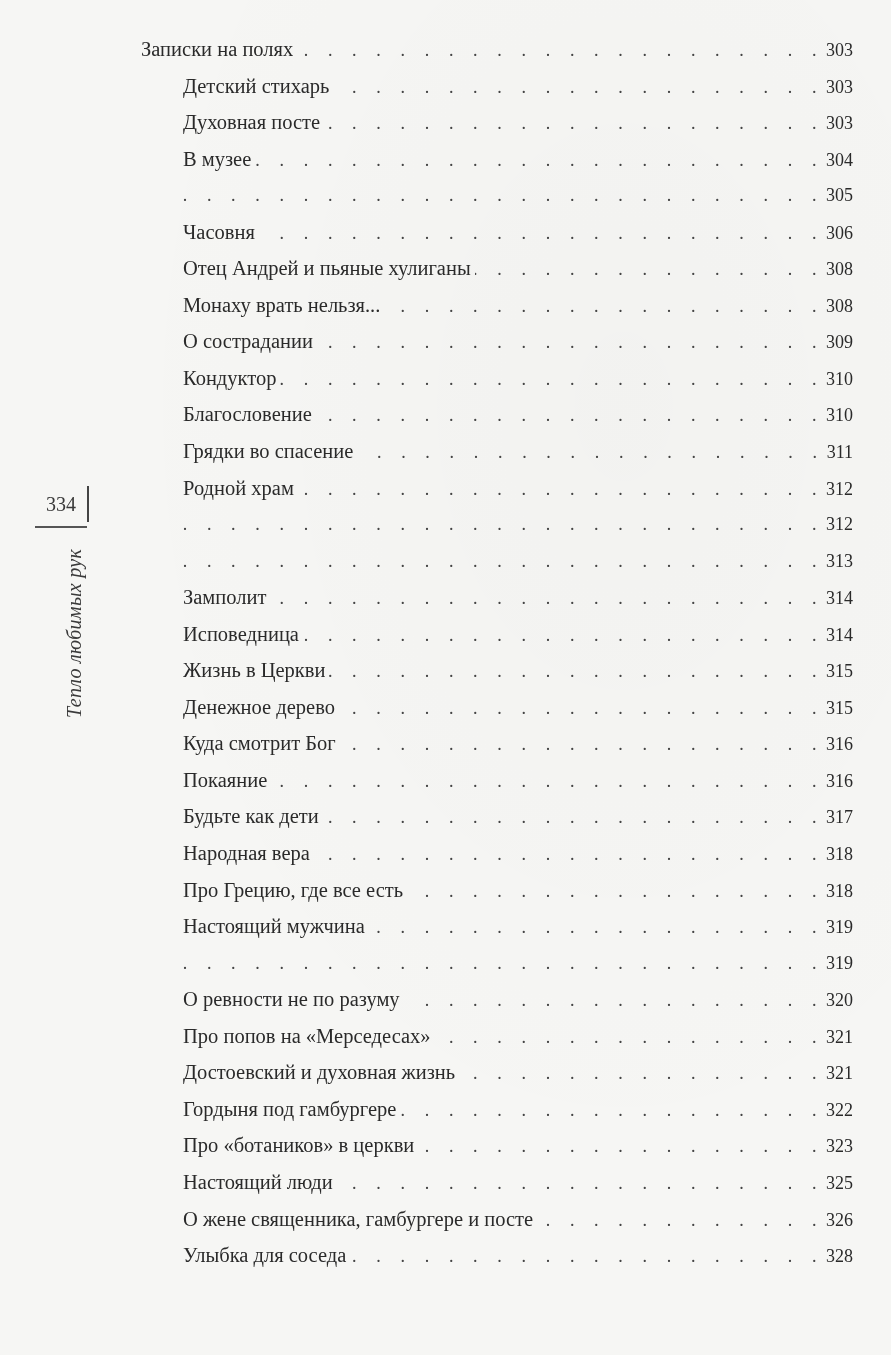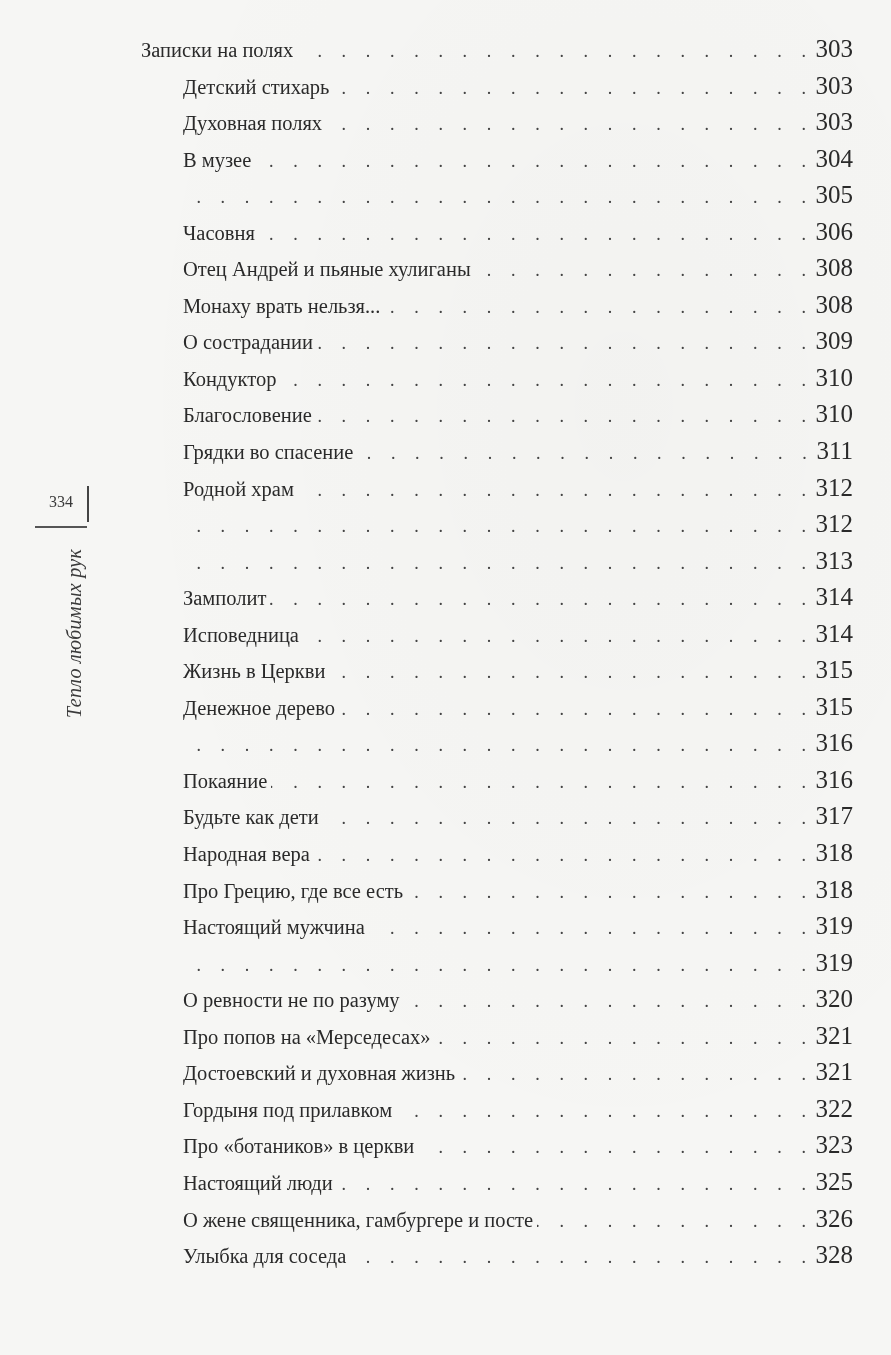"303" .toc-page { font-size: 25px -> 18px }
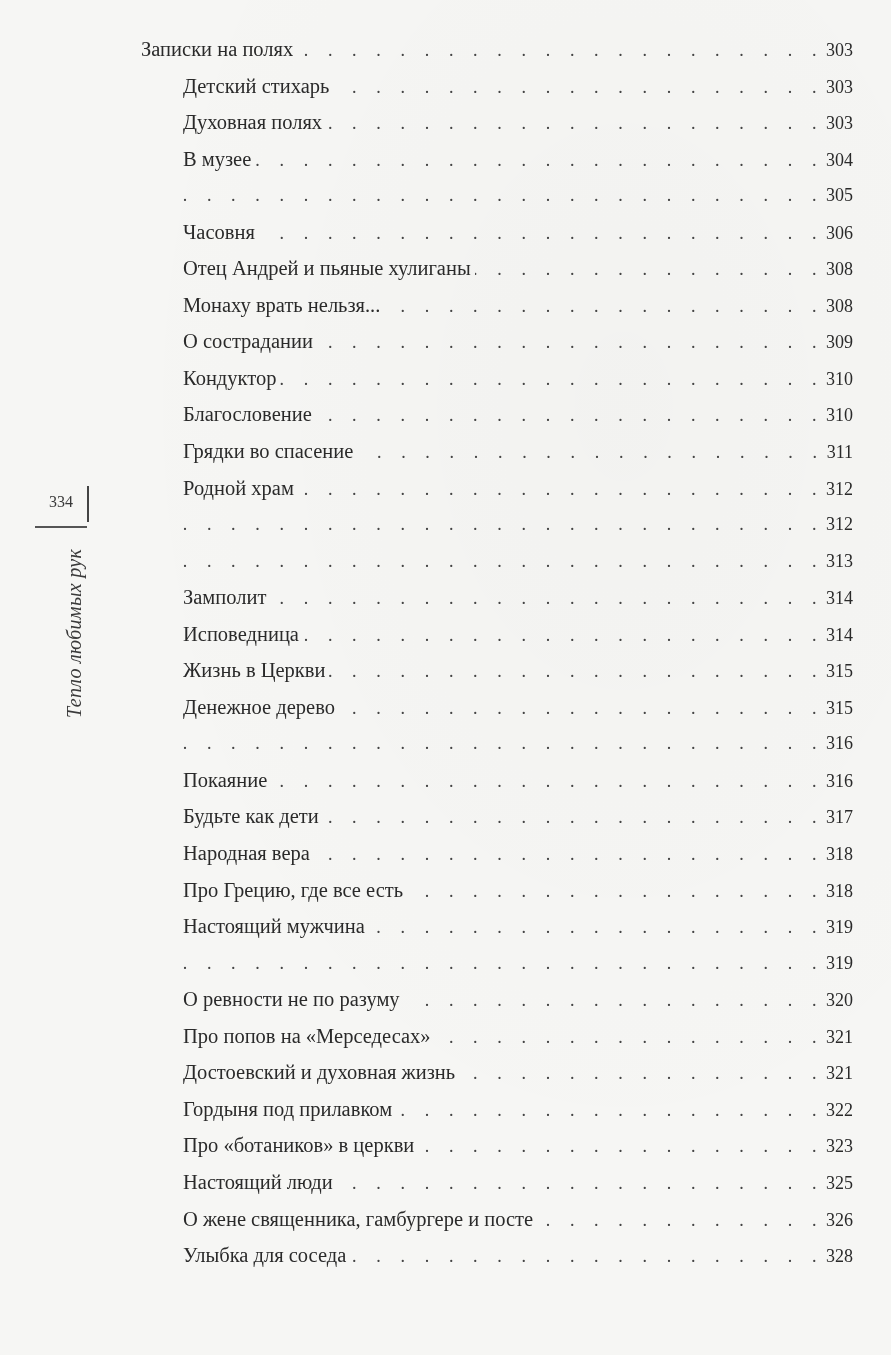"Духовная полях" span.toc-title { text: полях -> посте }
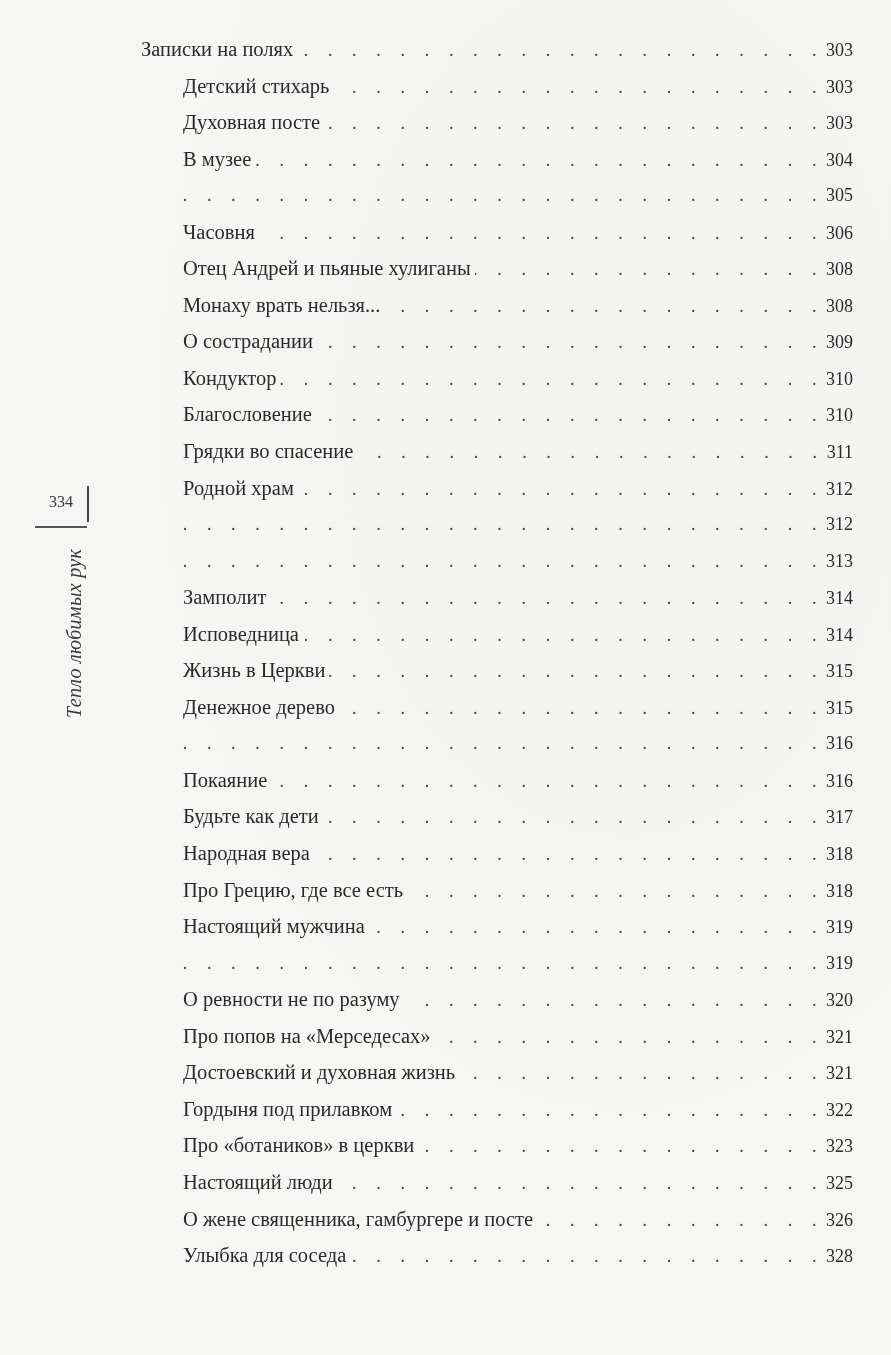"334" .folio { font-size: 16px -> 20px }
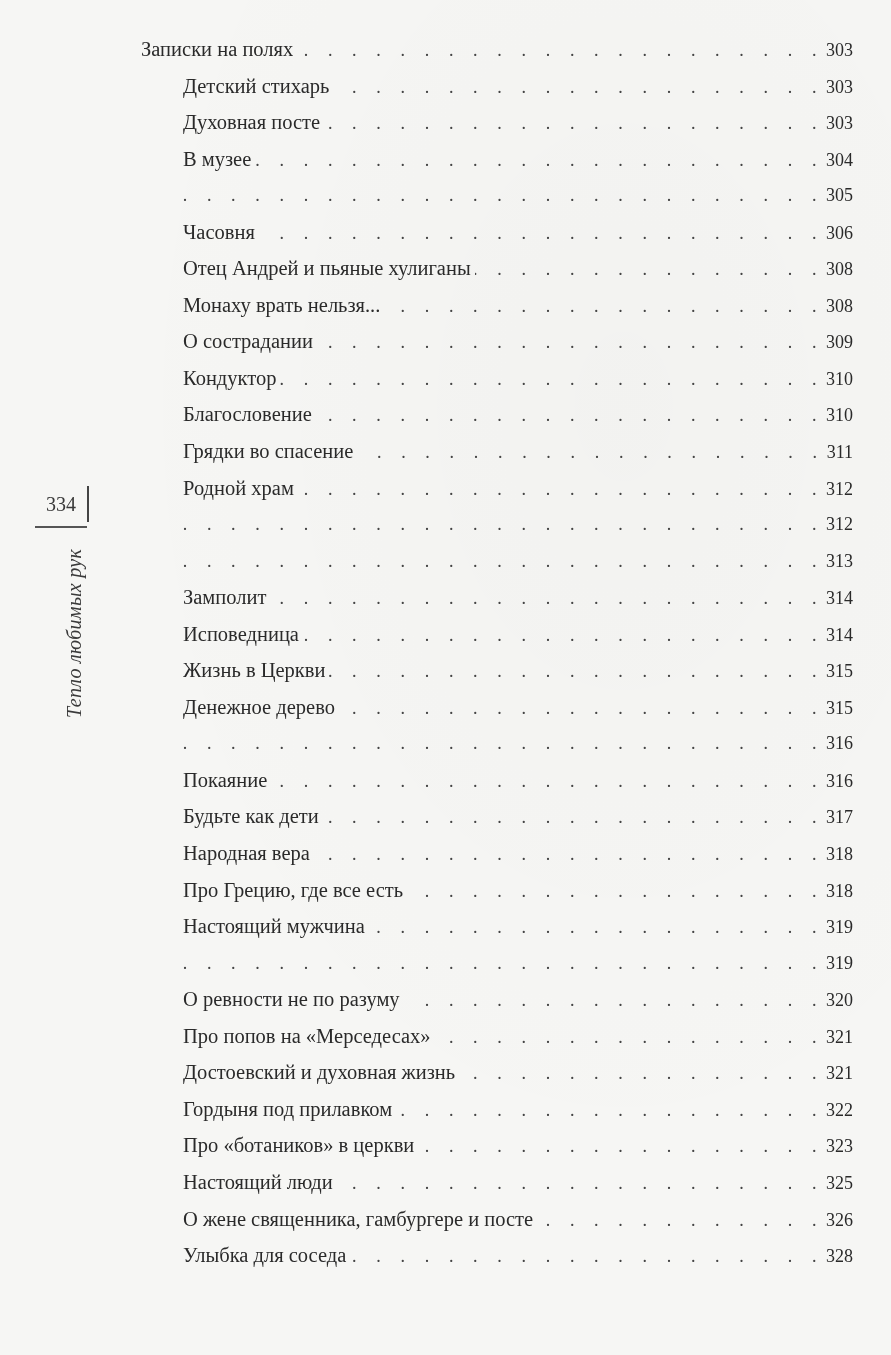"Куда смотрит Бог" span.toc-title { html: none -> <span>Куда смотрит Бог</span> }
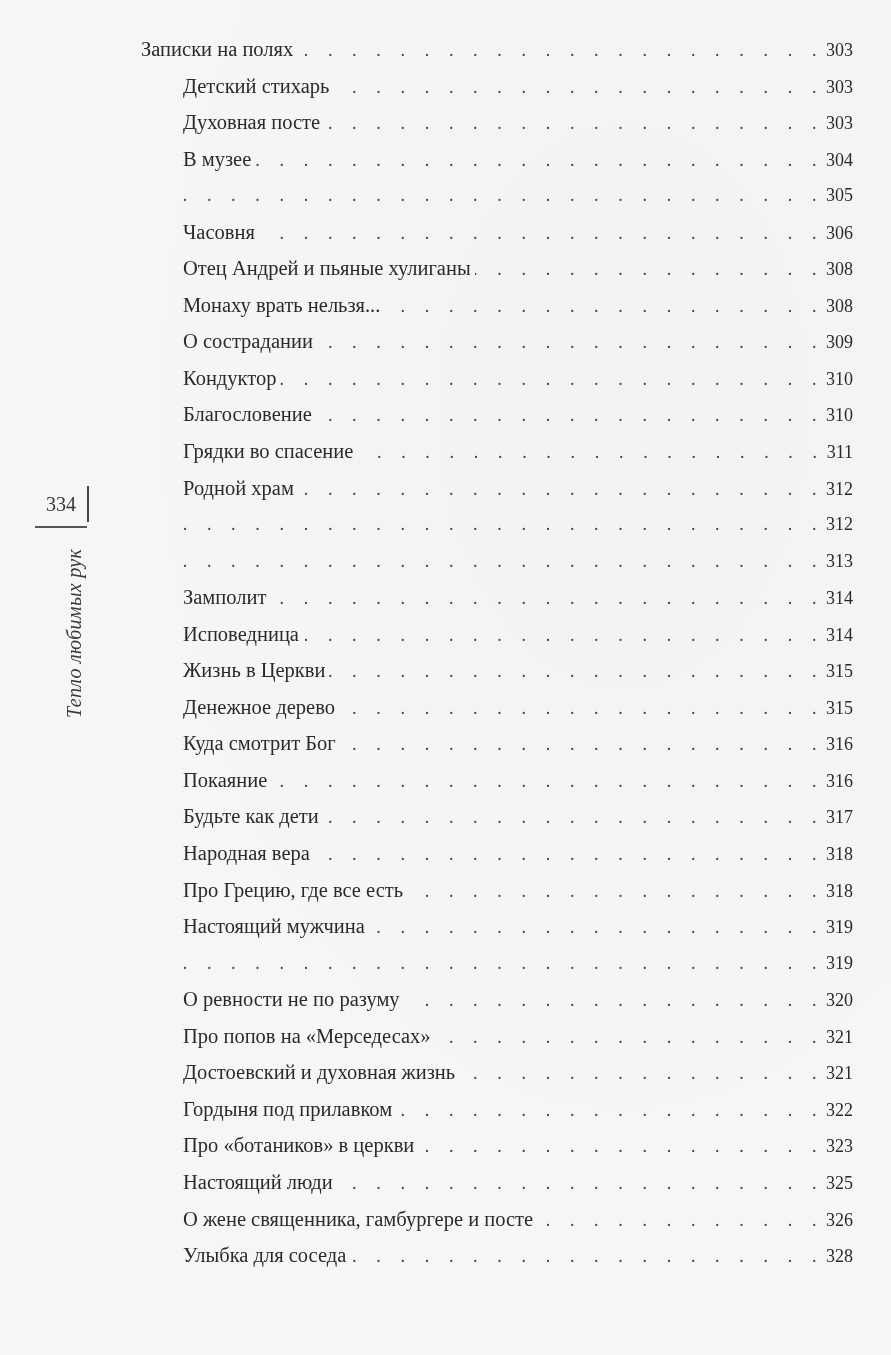"Гордыня под прилавком" span.toc-title { text: прилавком -> гамбургере }
